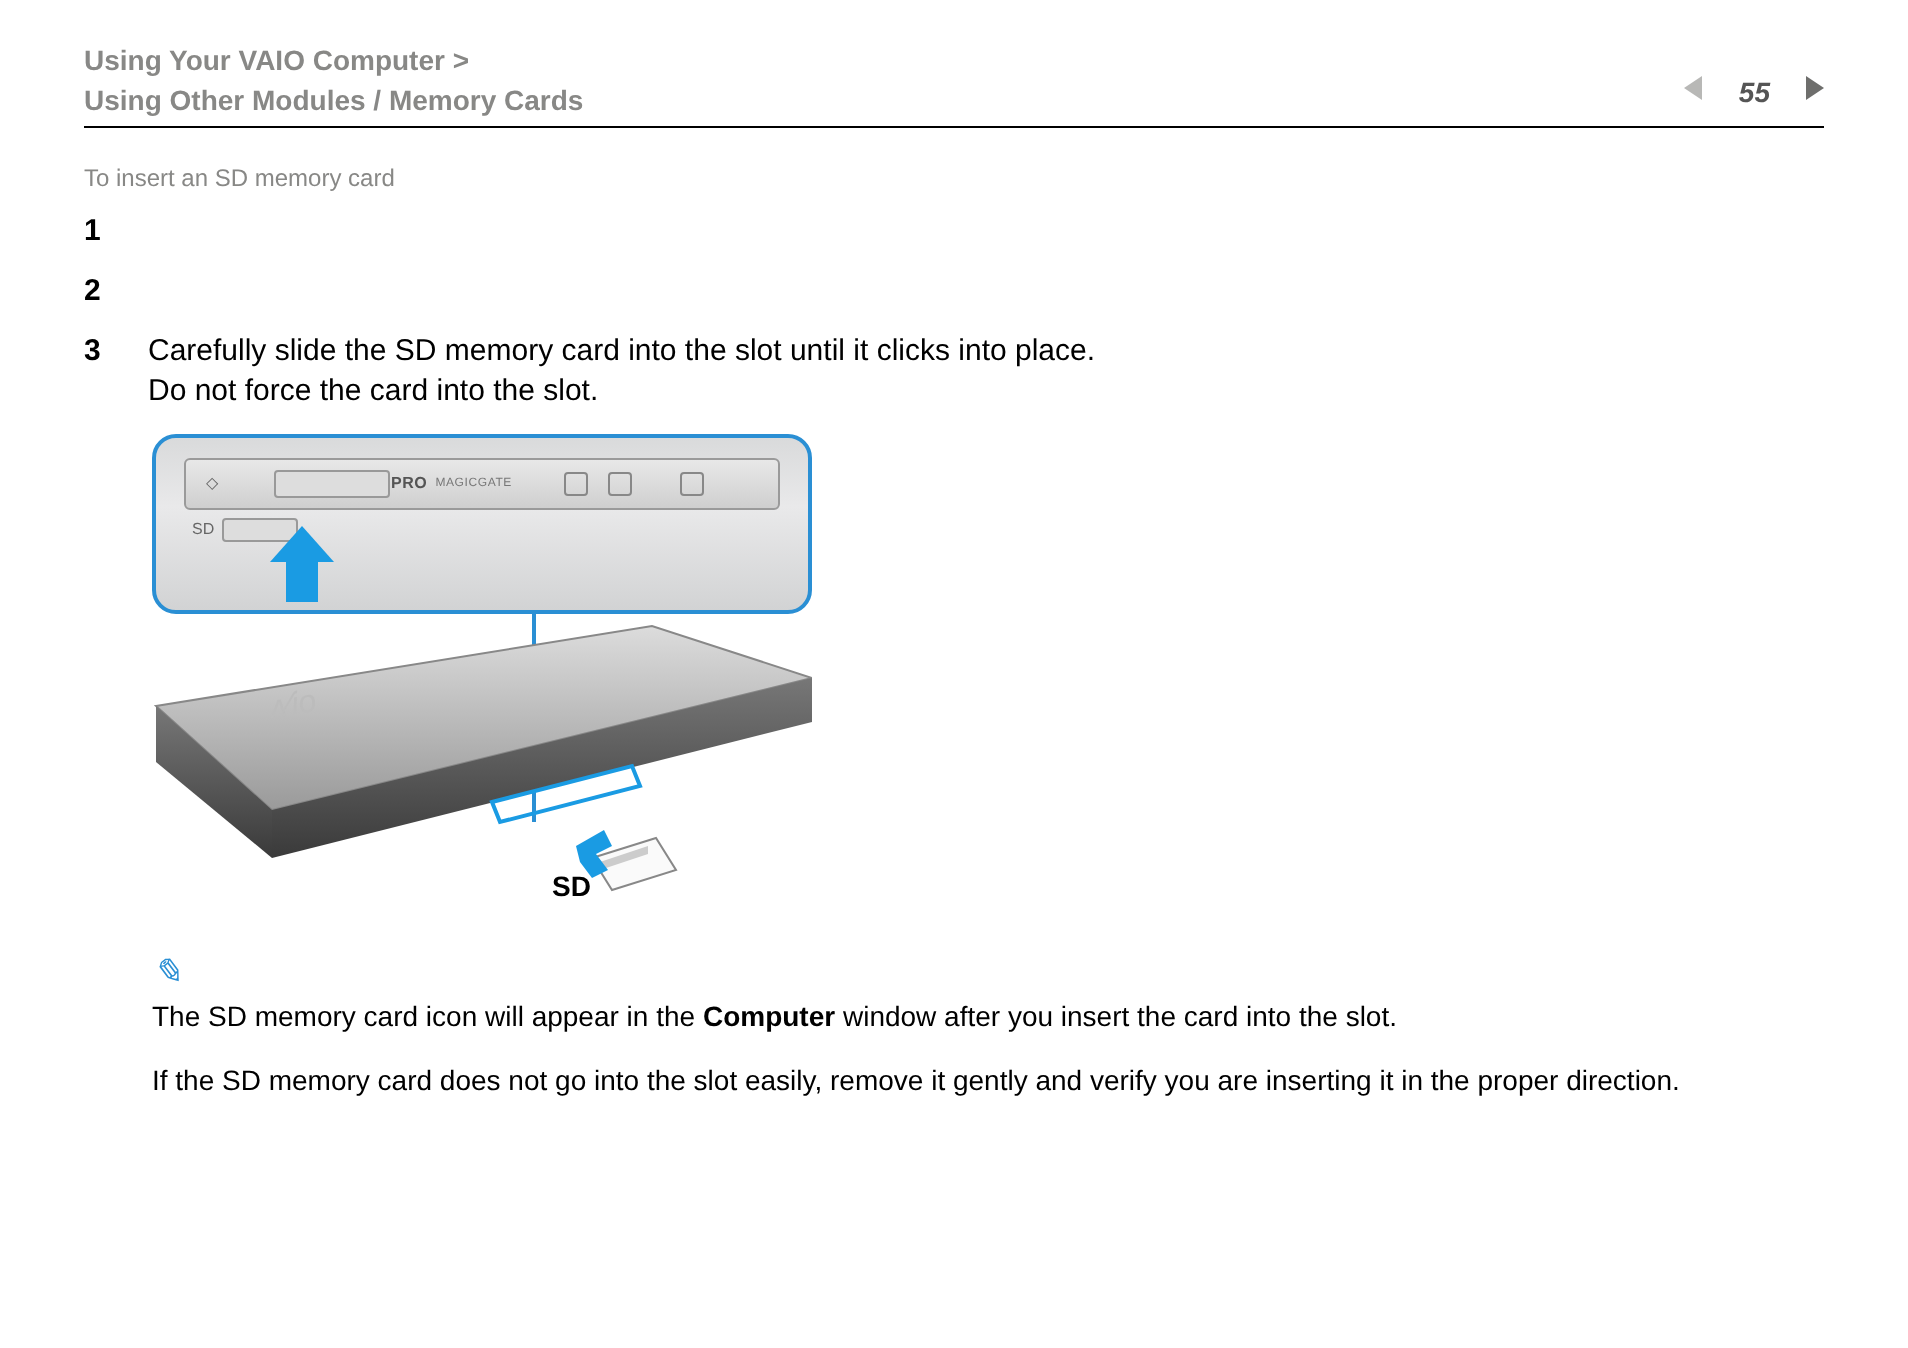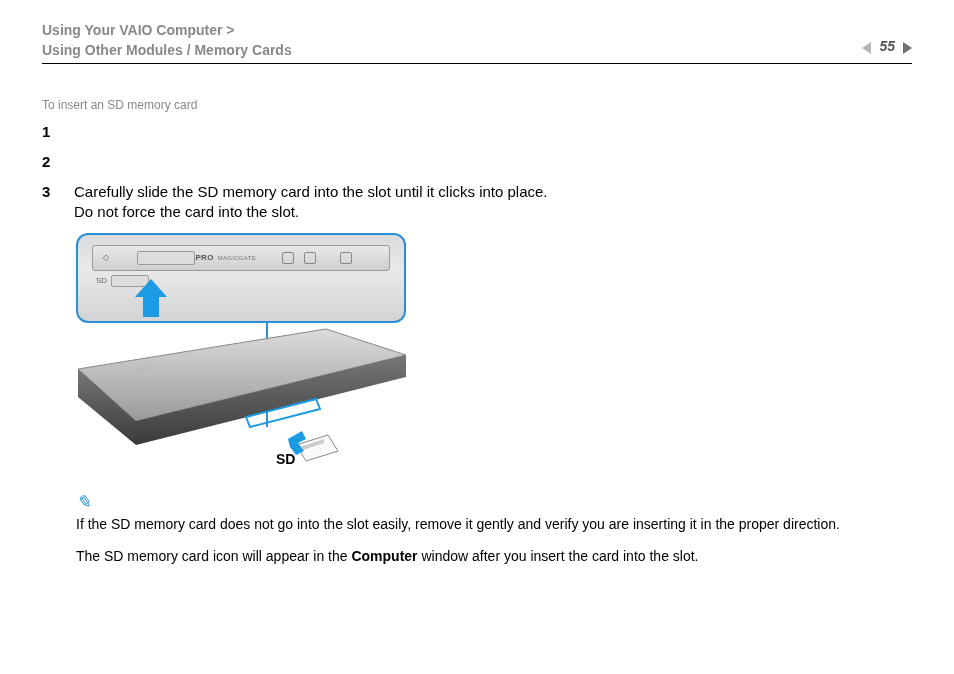"Using Your VAIO Computer >" .header { margin-bottom: 34px -> 18px }
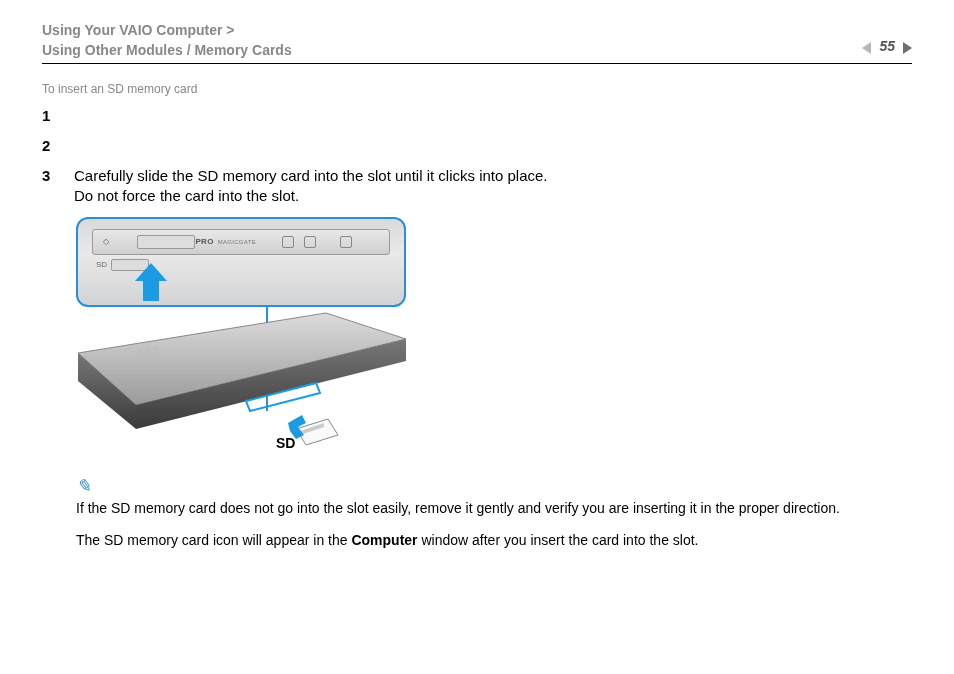"55" .pager { align-items: flex-end -> flex-start; gap: 6px -> 16px }
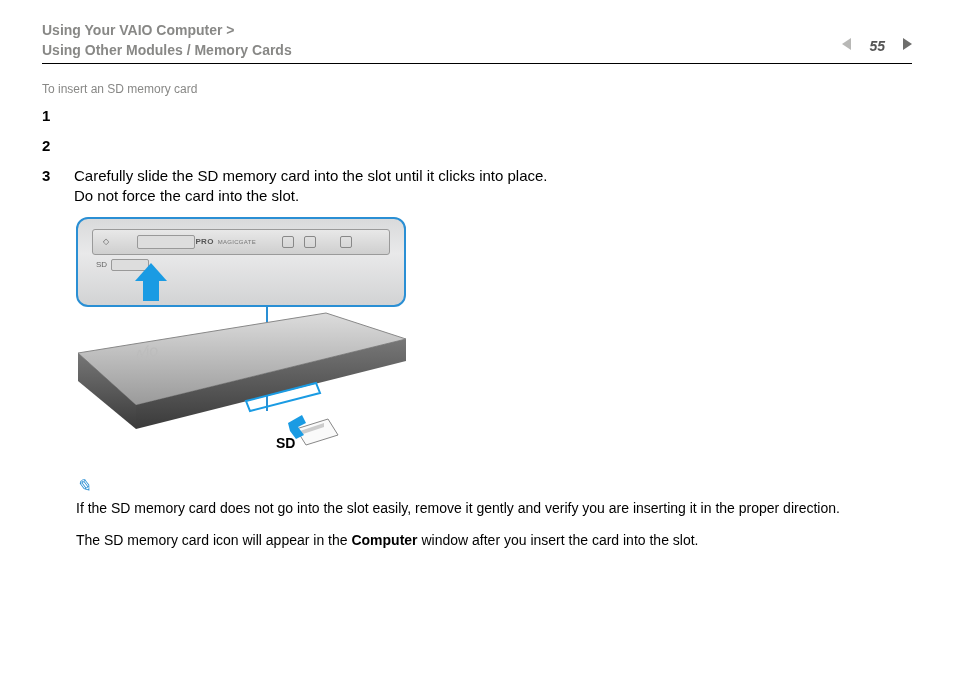"If the SD memory card" p.note { order: before "The SD memory card icon" -> after "The SD memory card icon" }
